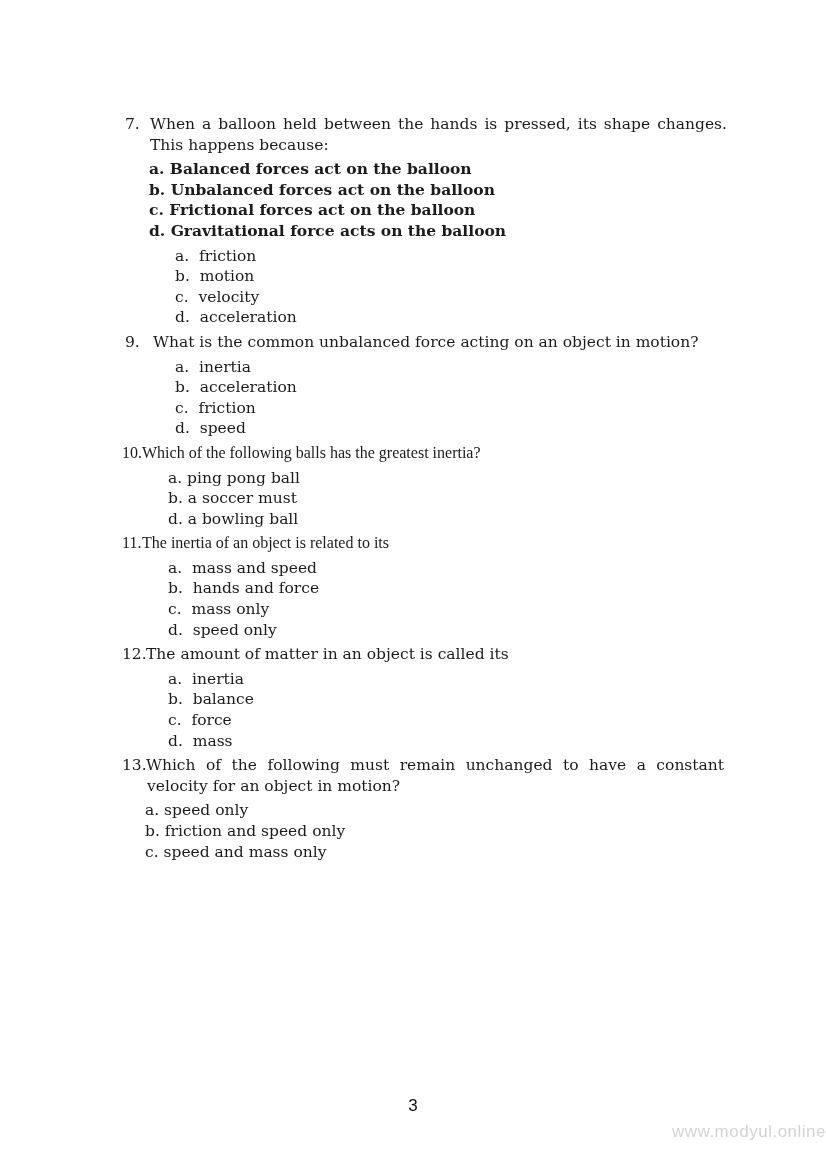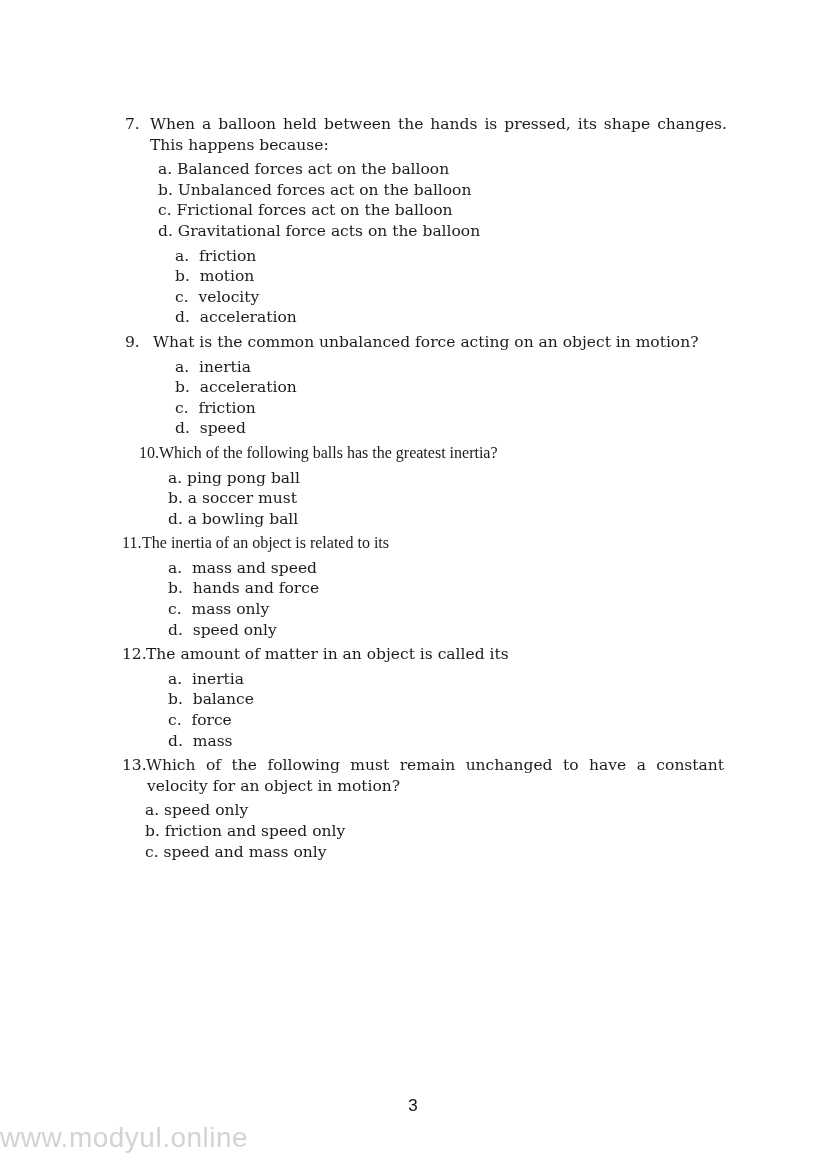"a. Balanced forces act on" .q7 .opts { font-weight: none -> bold; margin-left: 33px -> 24px }
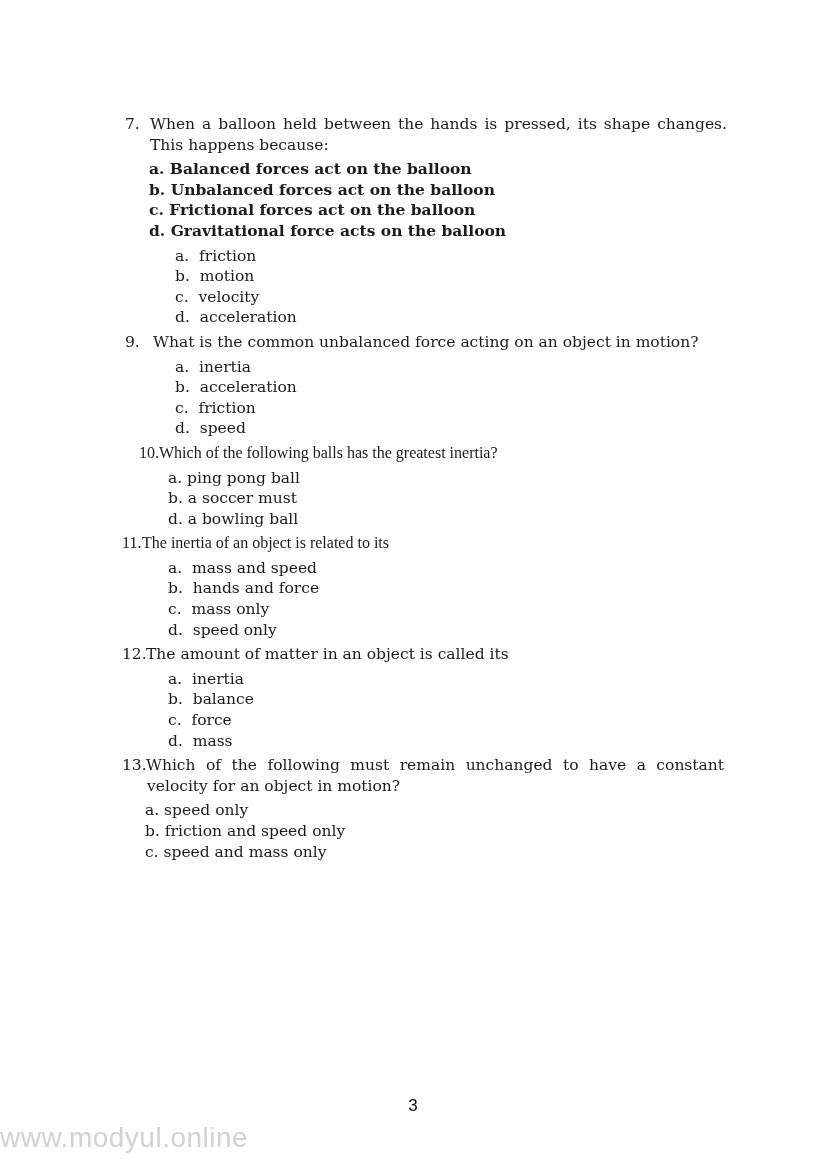"10." .q10 .qnum { margin-left: 17px -> none }
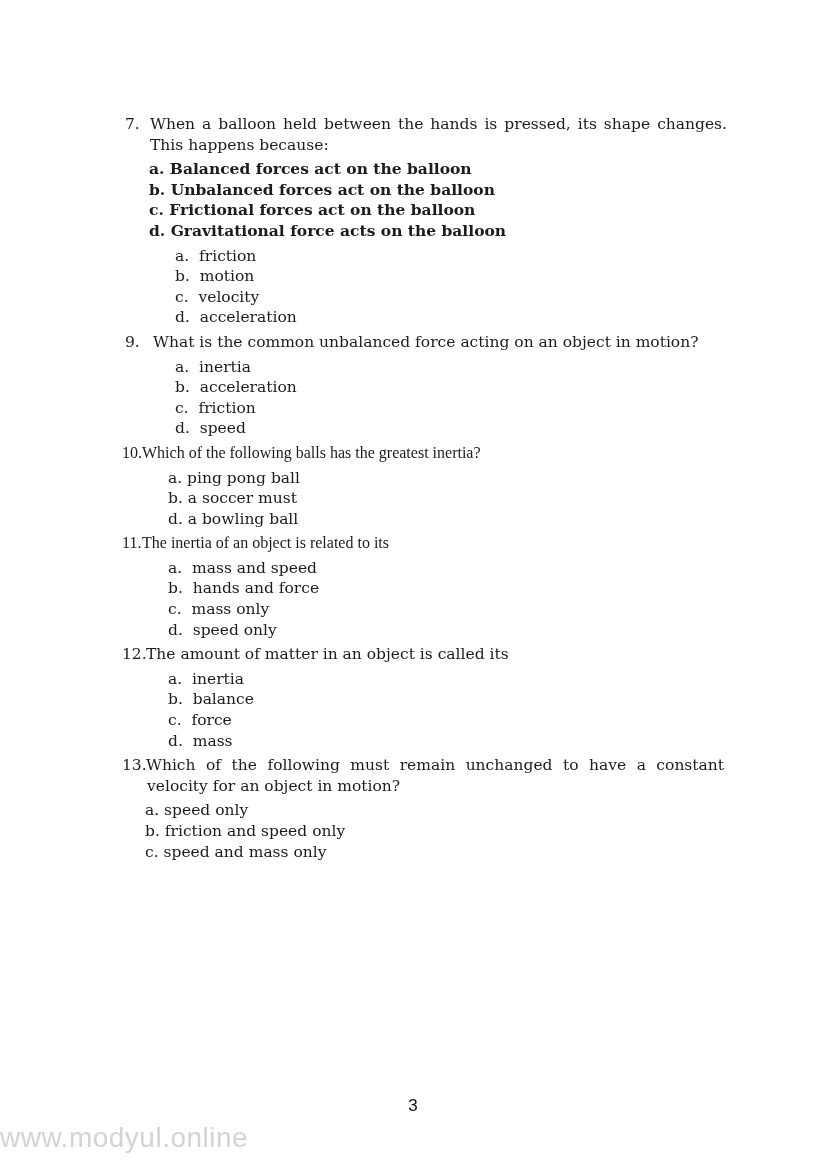"www.modyul.online" .watermark { font-size: 28px -> 17px; text-align: left -> right }
